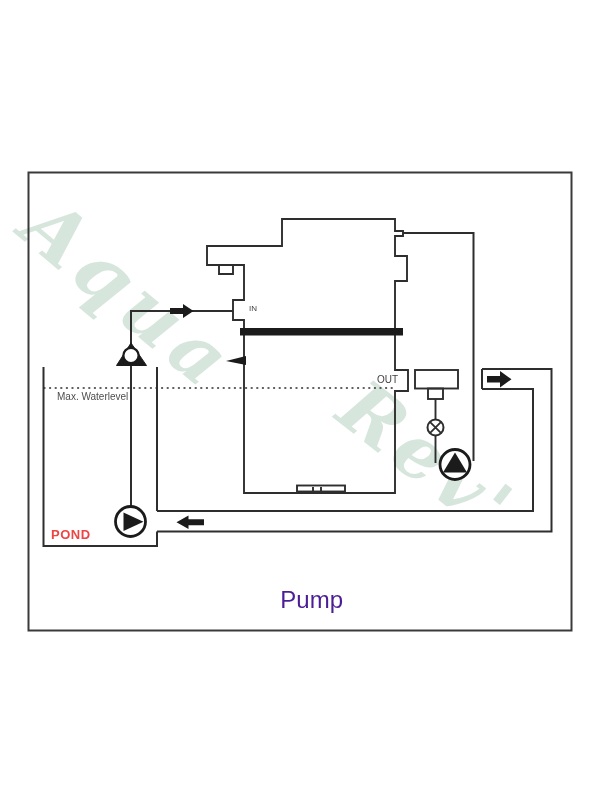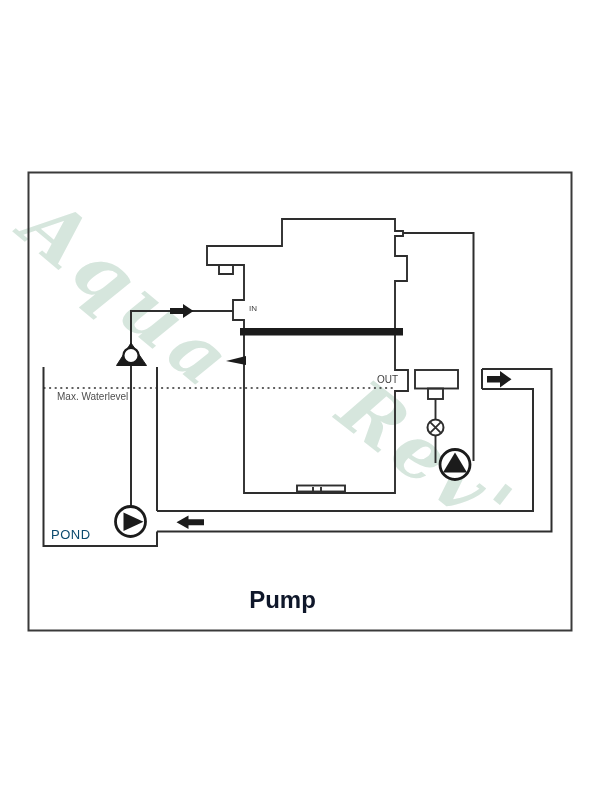"POND" .lbl-pond { color: #0c4a6e -> #ef4444; font-weight: normal -> bold }
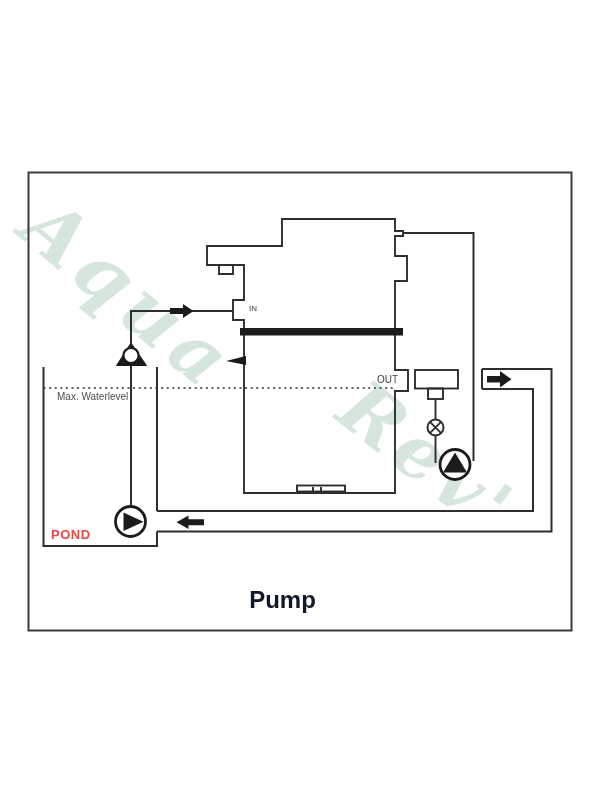"Pump" .lbl-pump { color: #0f172a -> #4c1d95; font-weight: bold -> normal; text-align: center -> right }
